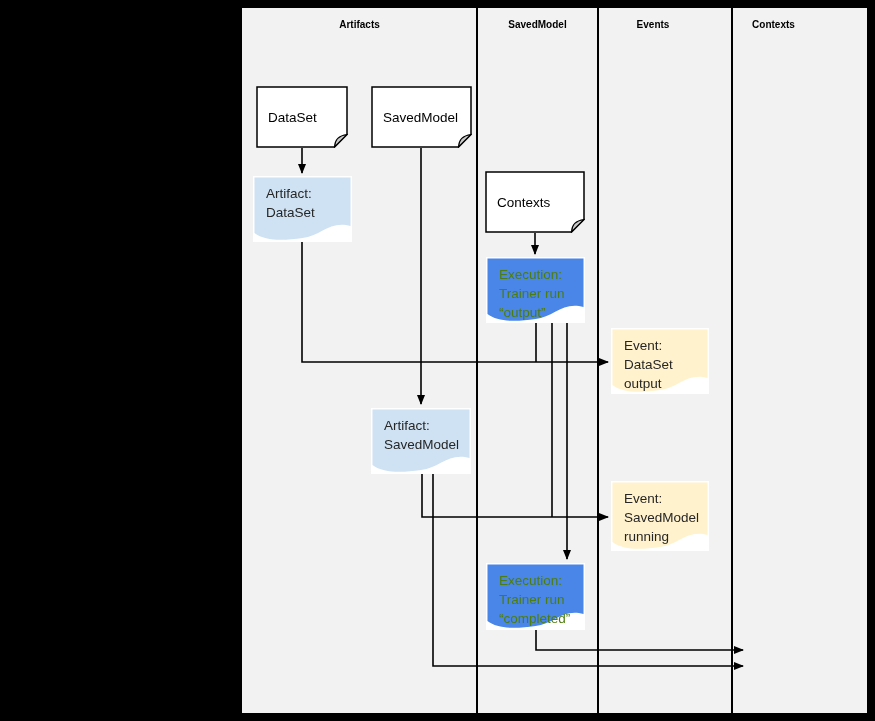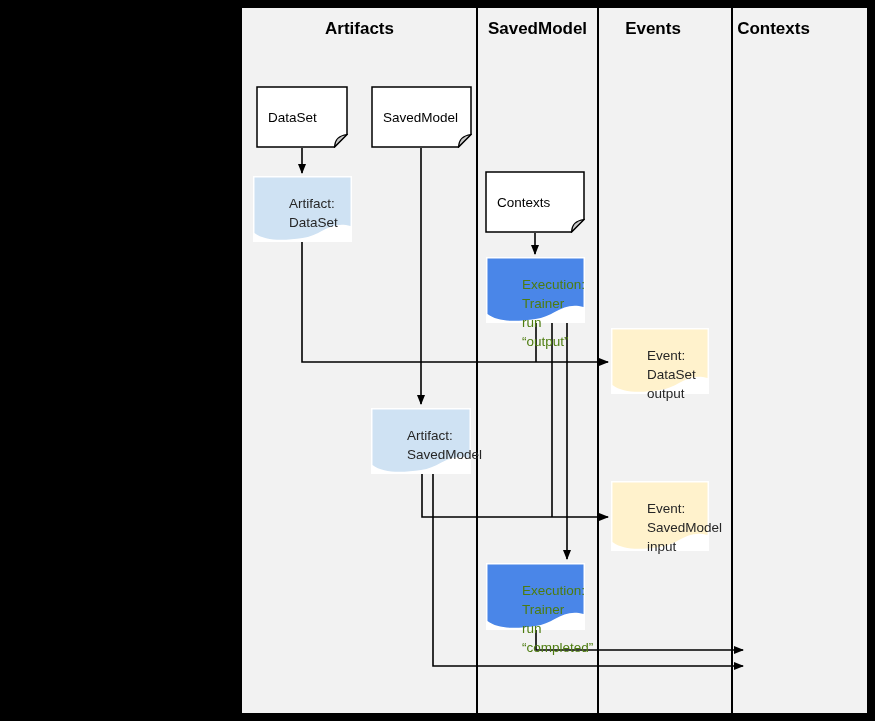"Artifacts" #headers .hcell { font-size: 17px -> 10px }
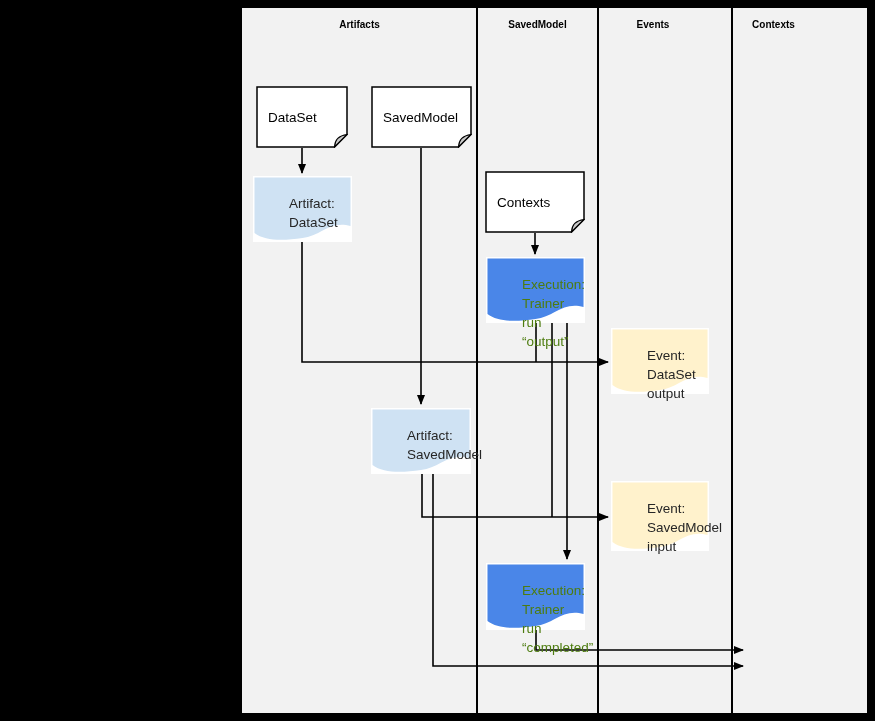"Artifact:" .docnode .lines { margin-left: 23px -> none; top: 18px -> 8px }
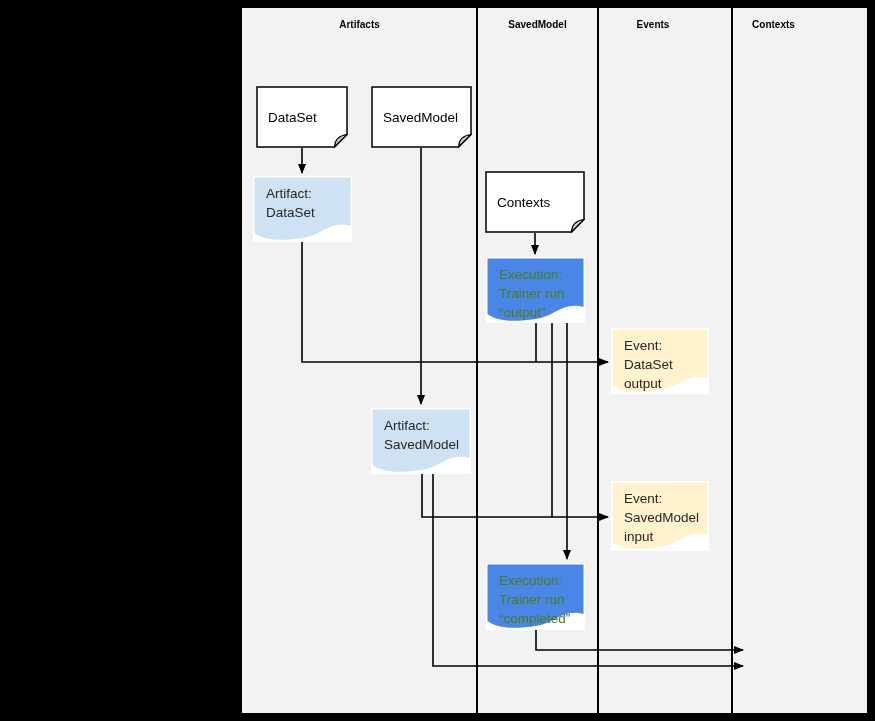"input" div { text: input -> running }
